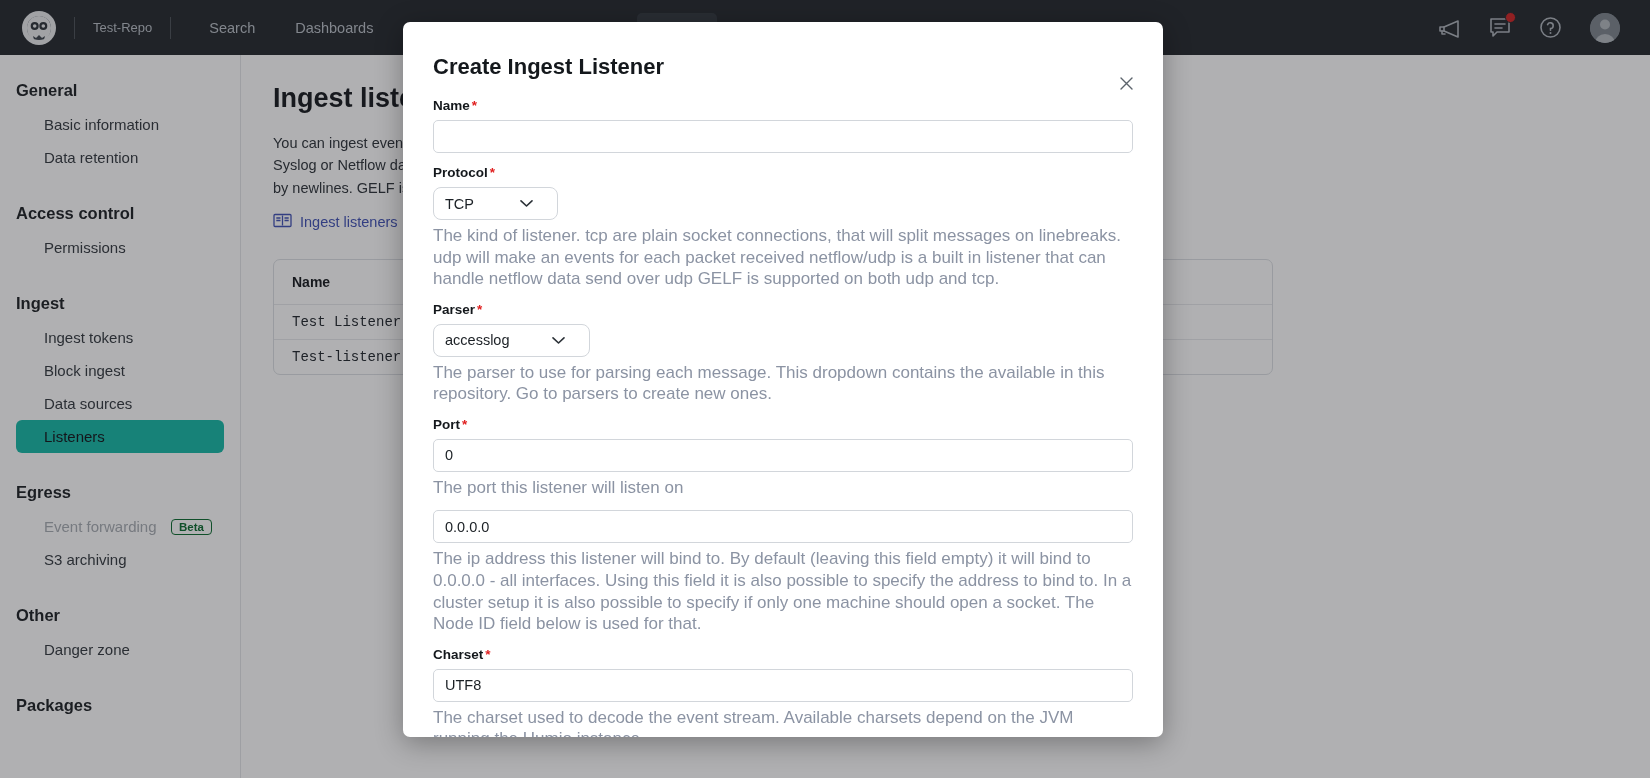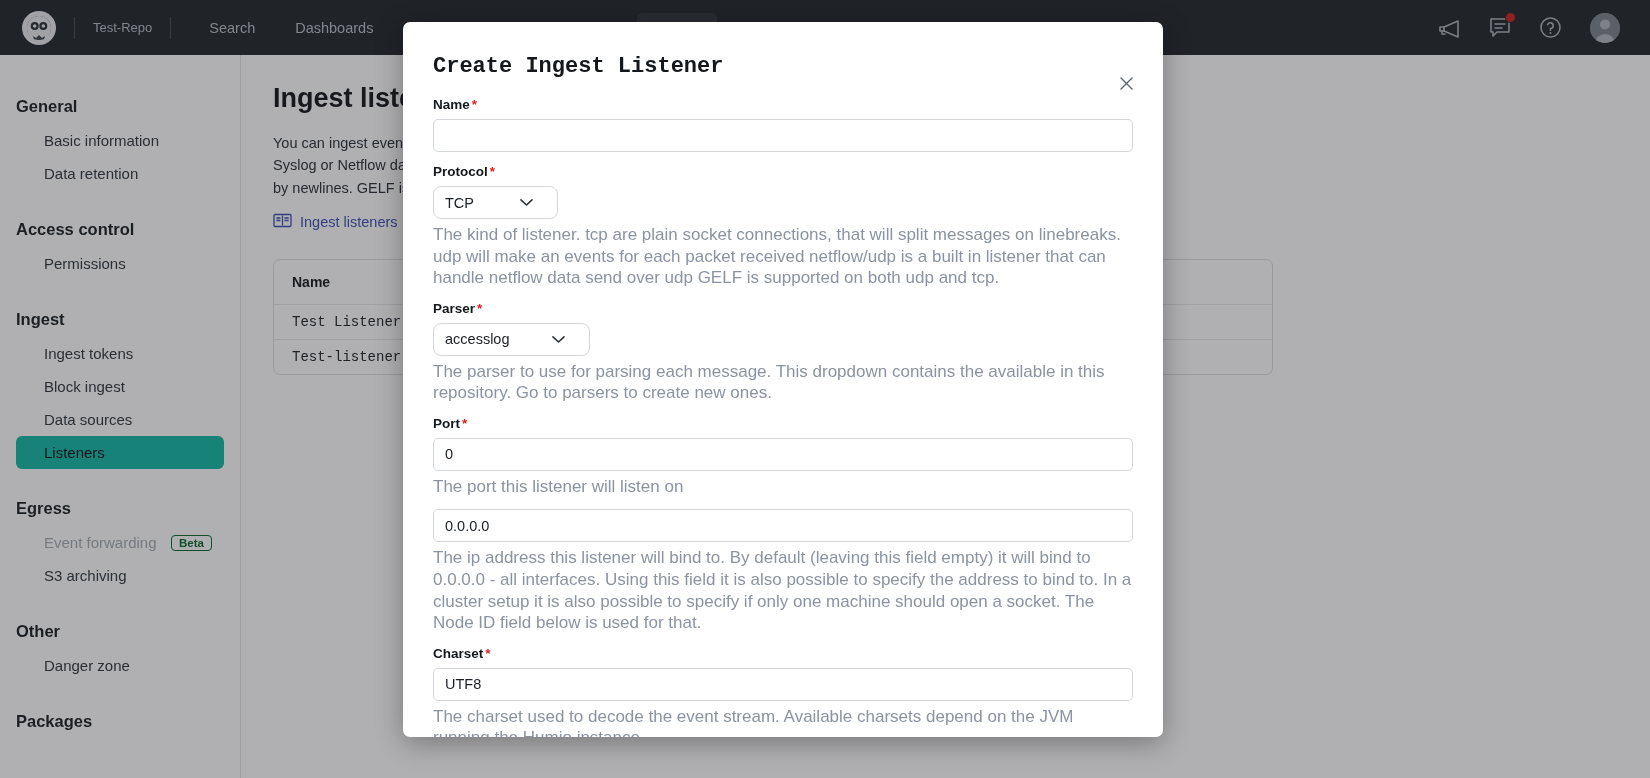"Create Ingest Listener" .modal-title { font-family: Liberation Mono, monospace -> none }
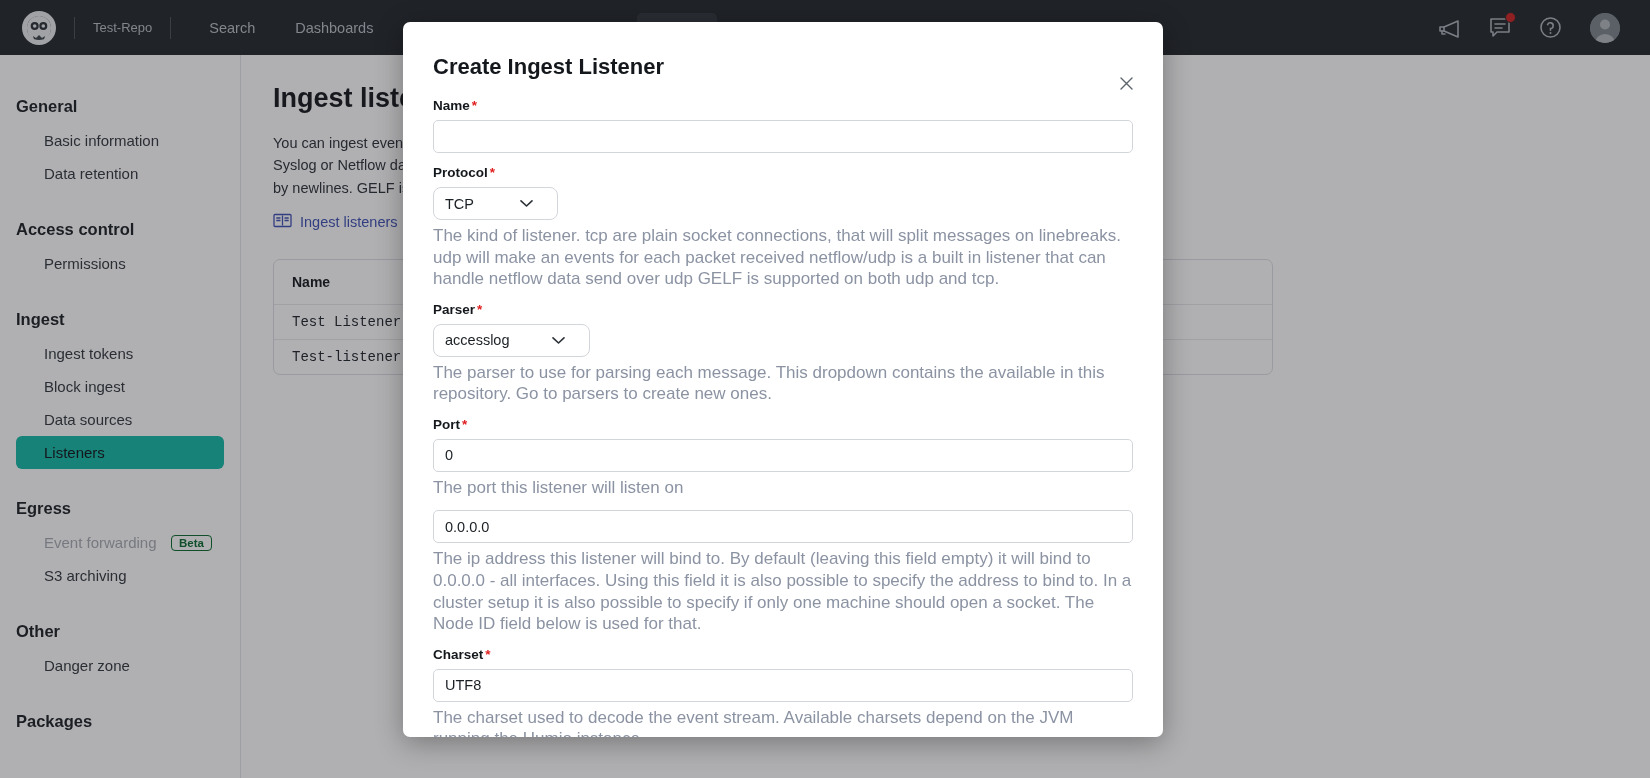"General" .sb-group { margin: 16px 0 8px 0 -> 0 0 8px 0 }
